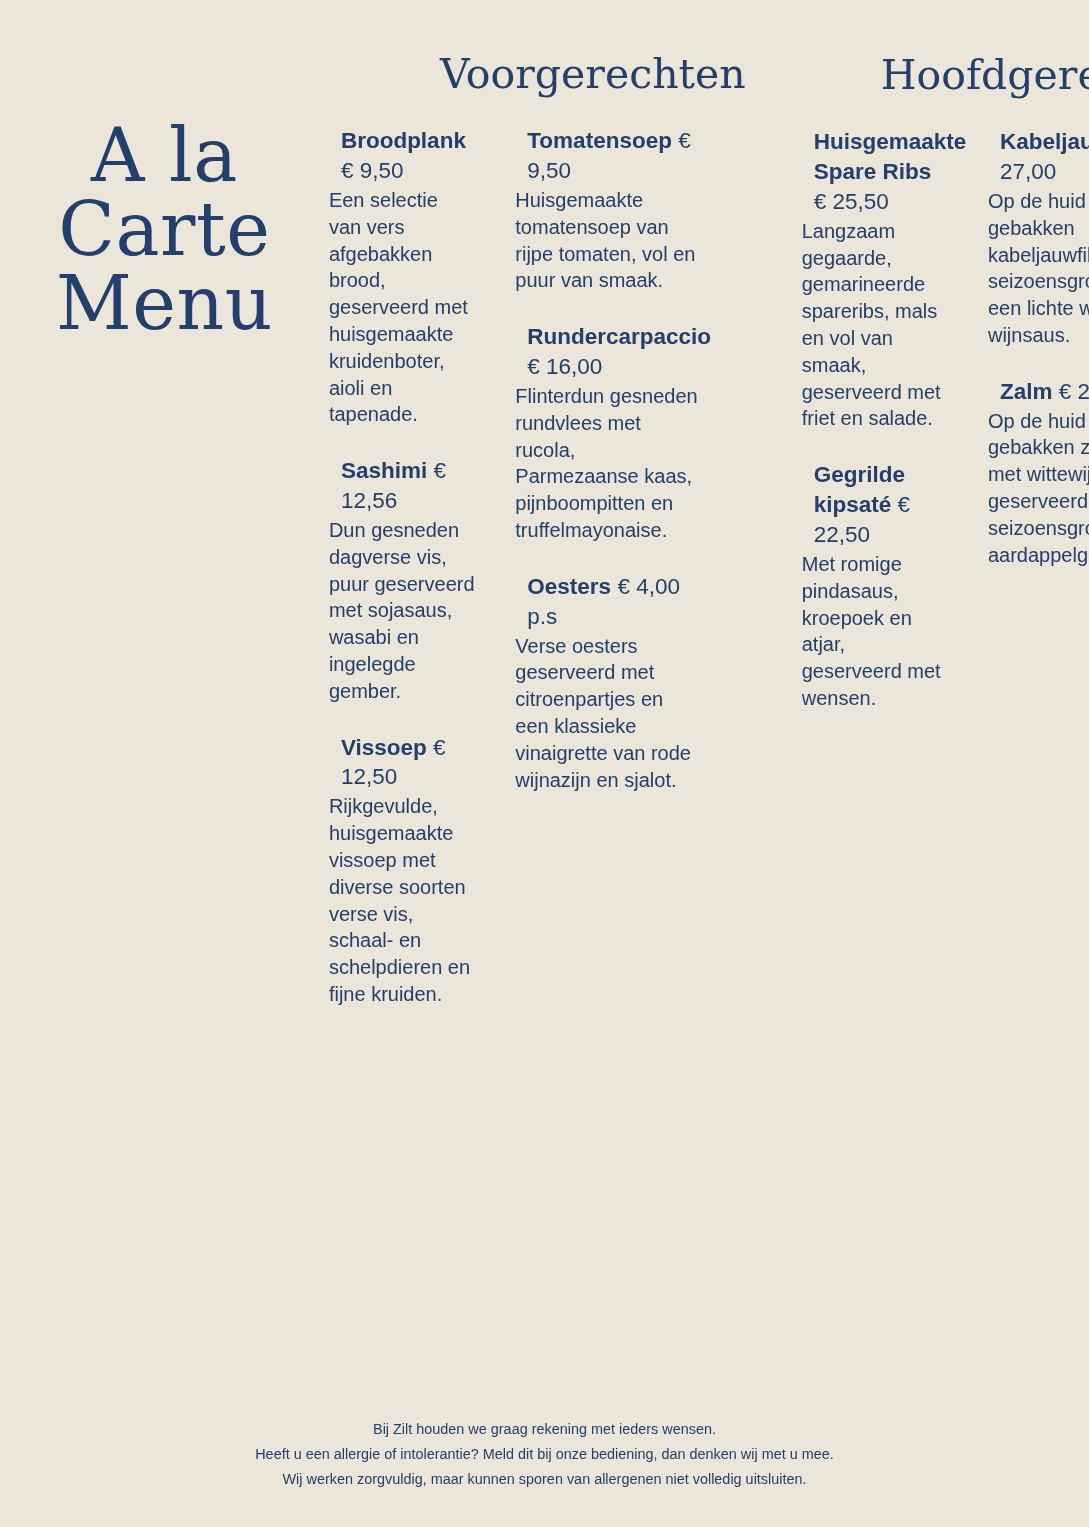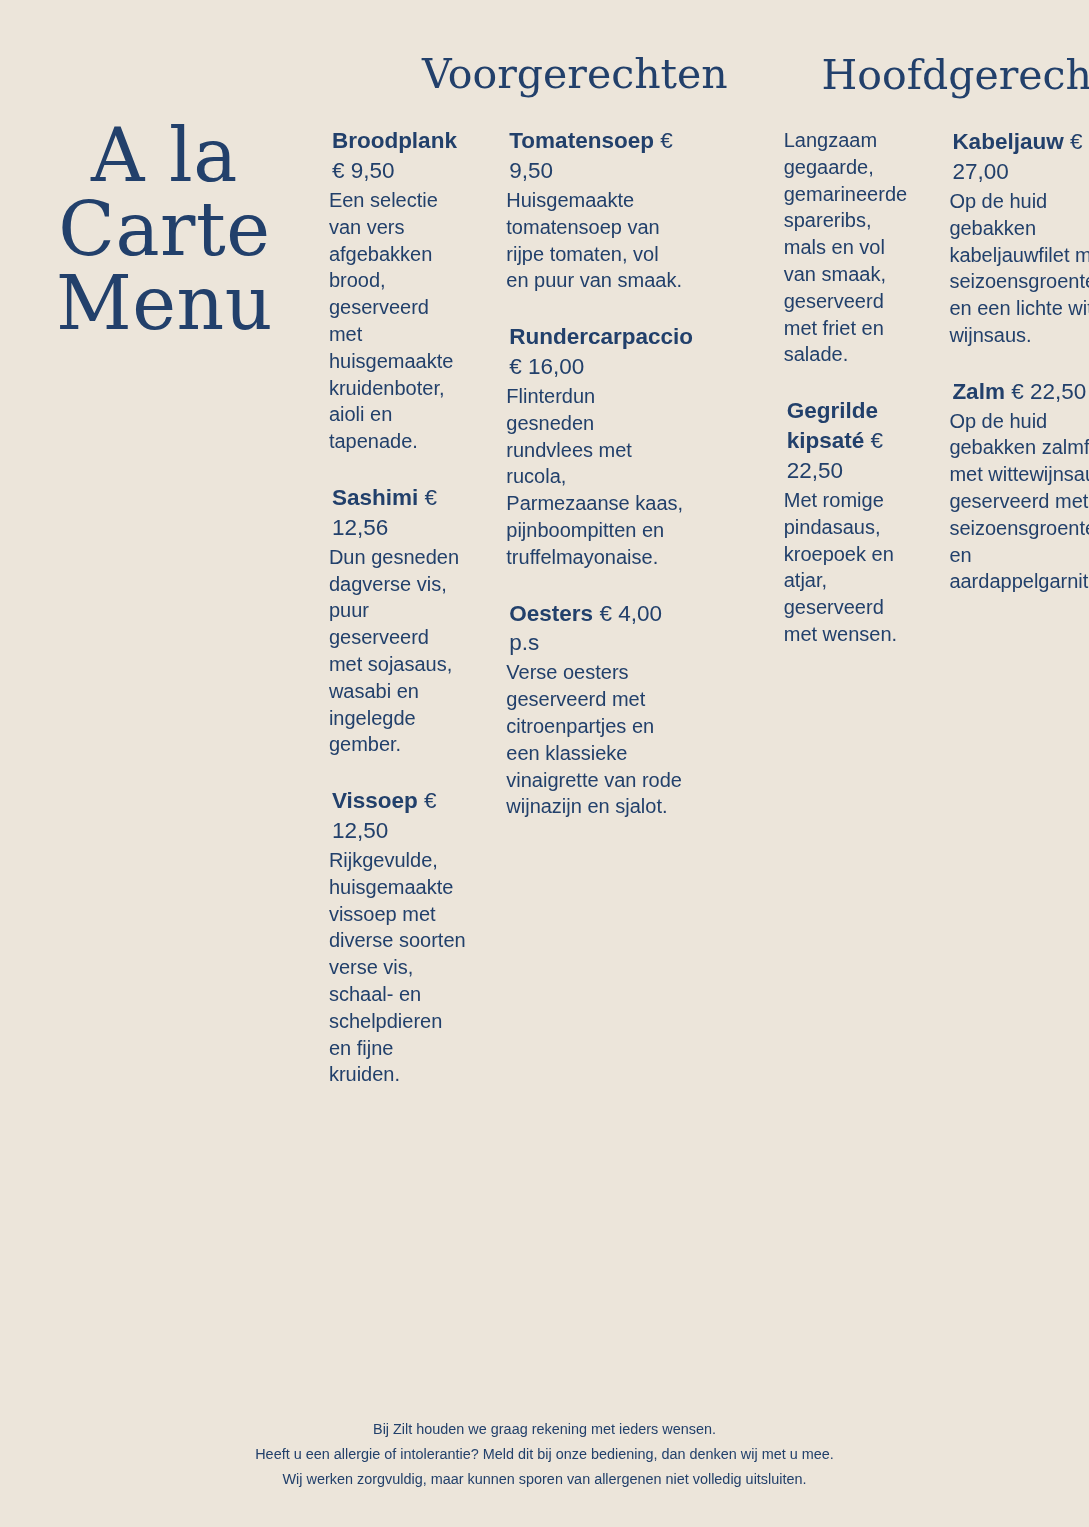"Broodplank € 9,50" .dish-head { margin: 0 0 1px 3px -> 0 0 1px 12px }
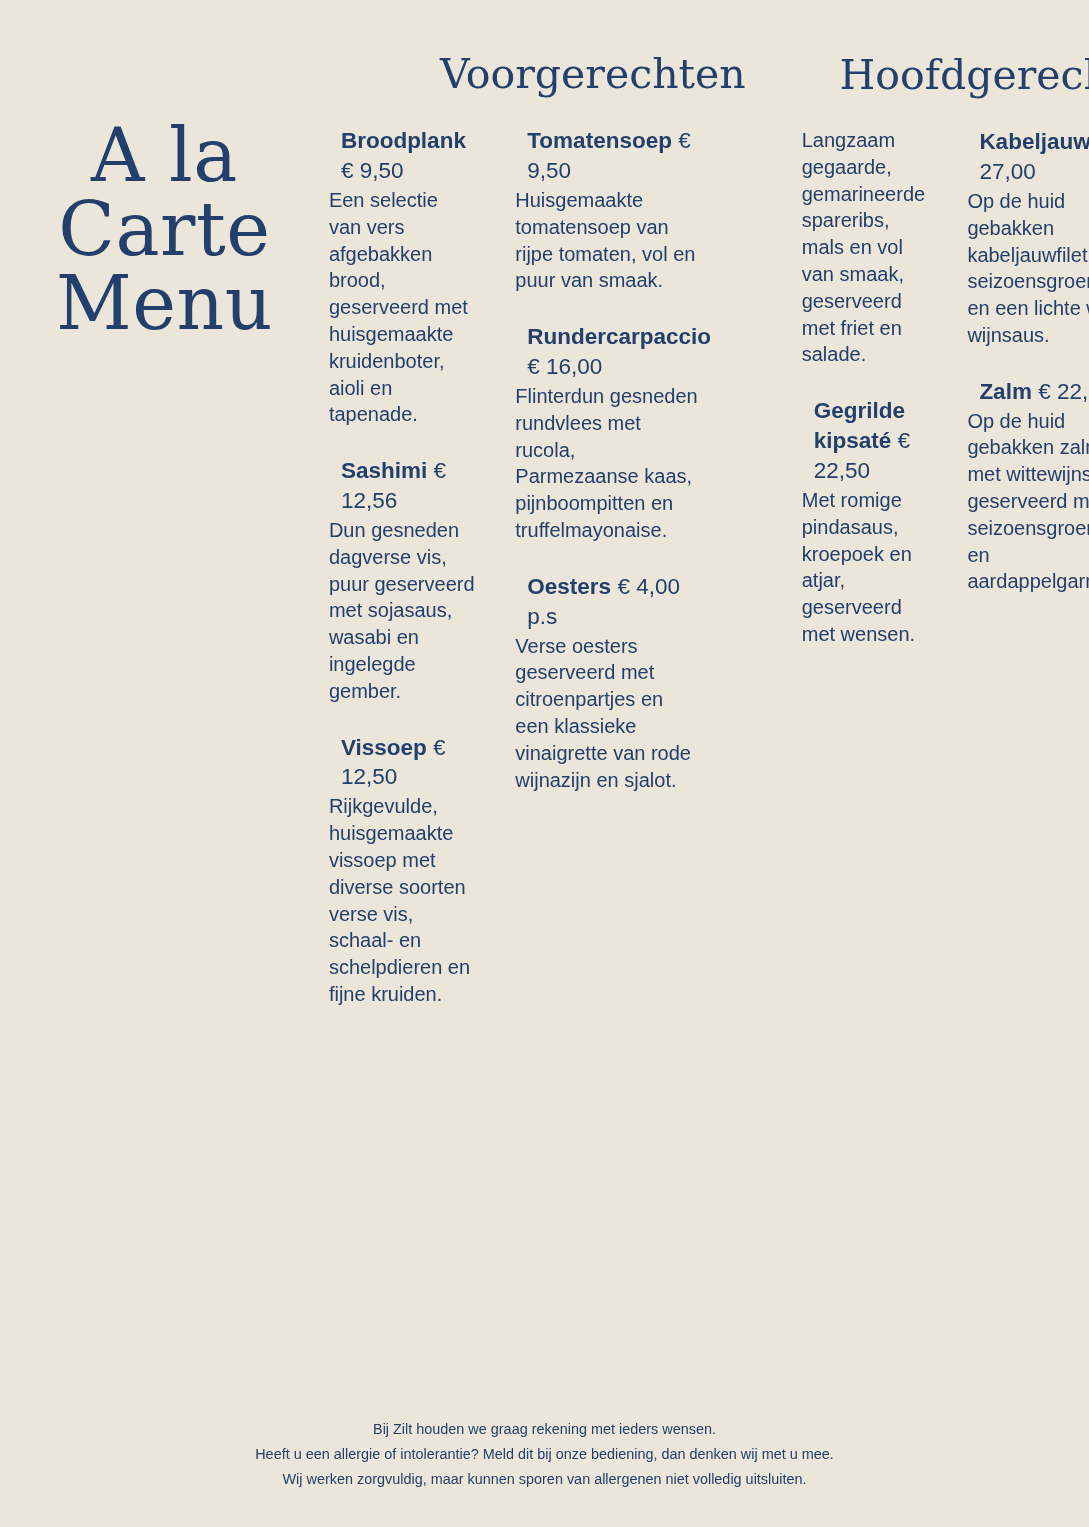"Huisgemaakte Spare Ribs € 25,50" p.dish-head { html: none -> <p><span>Huisgemaakte Spare Ribs</span> <span>€ 25,50</span></p> }
